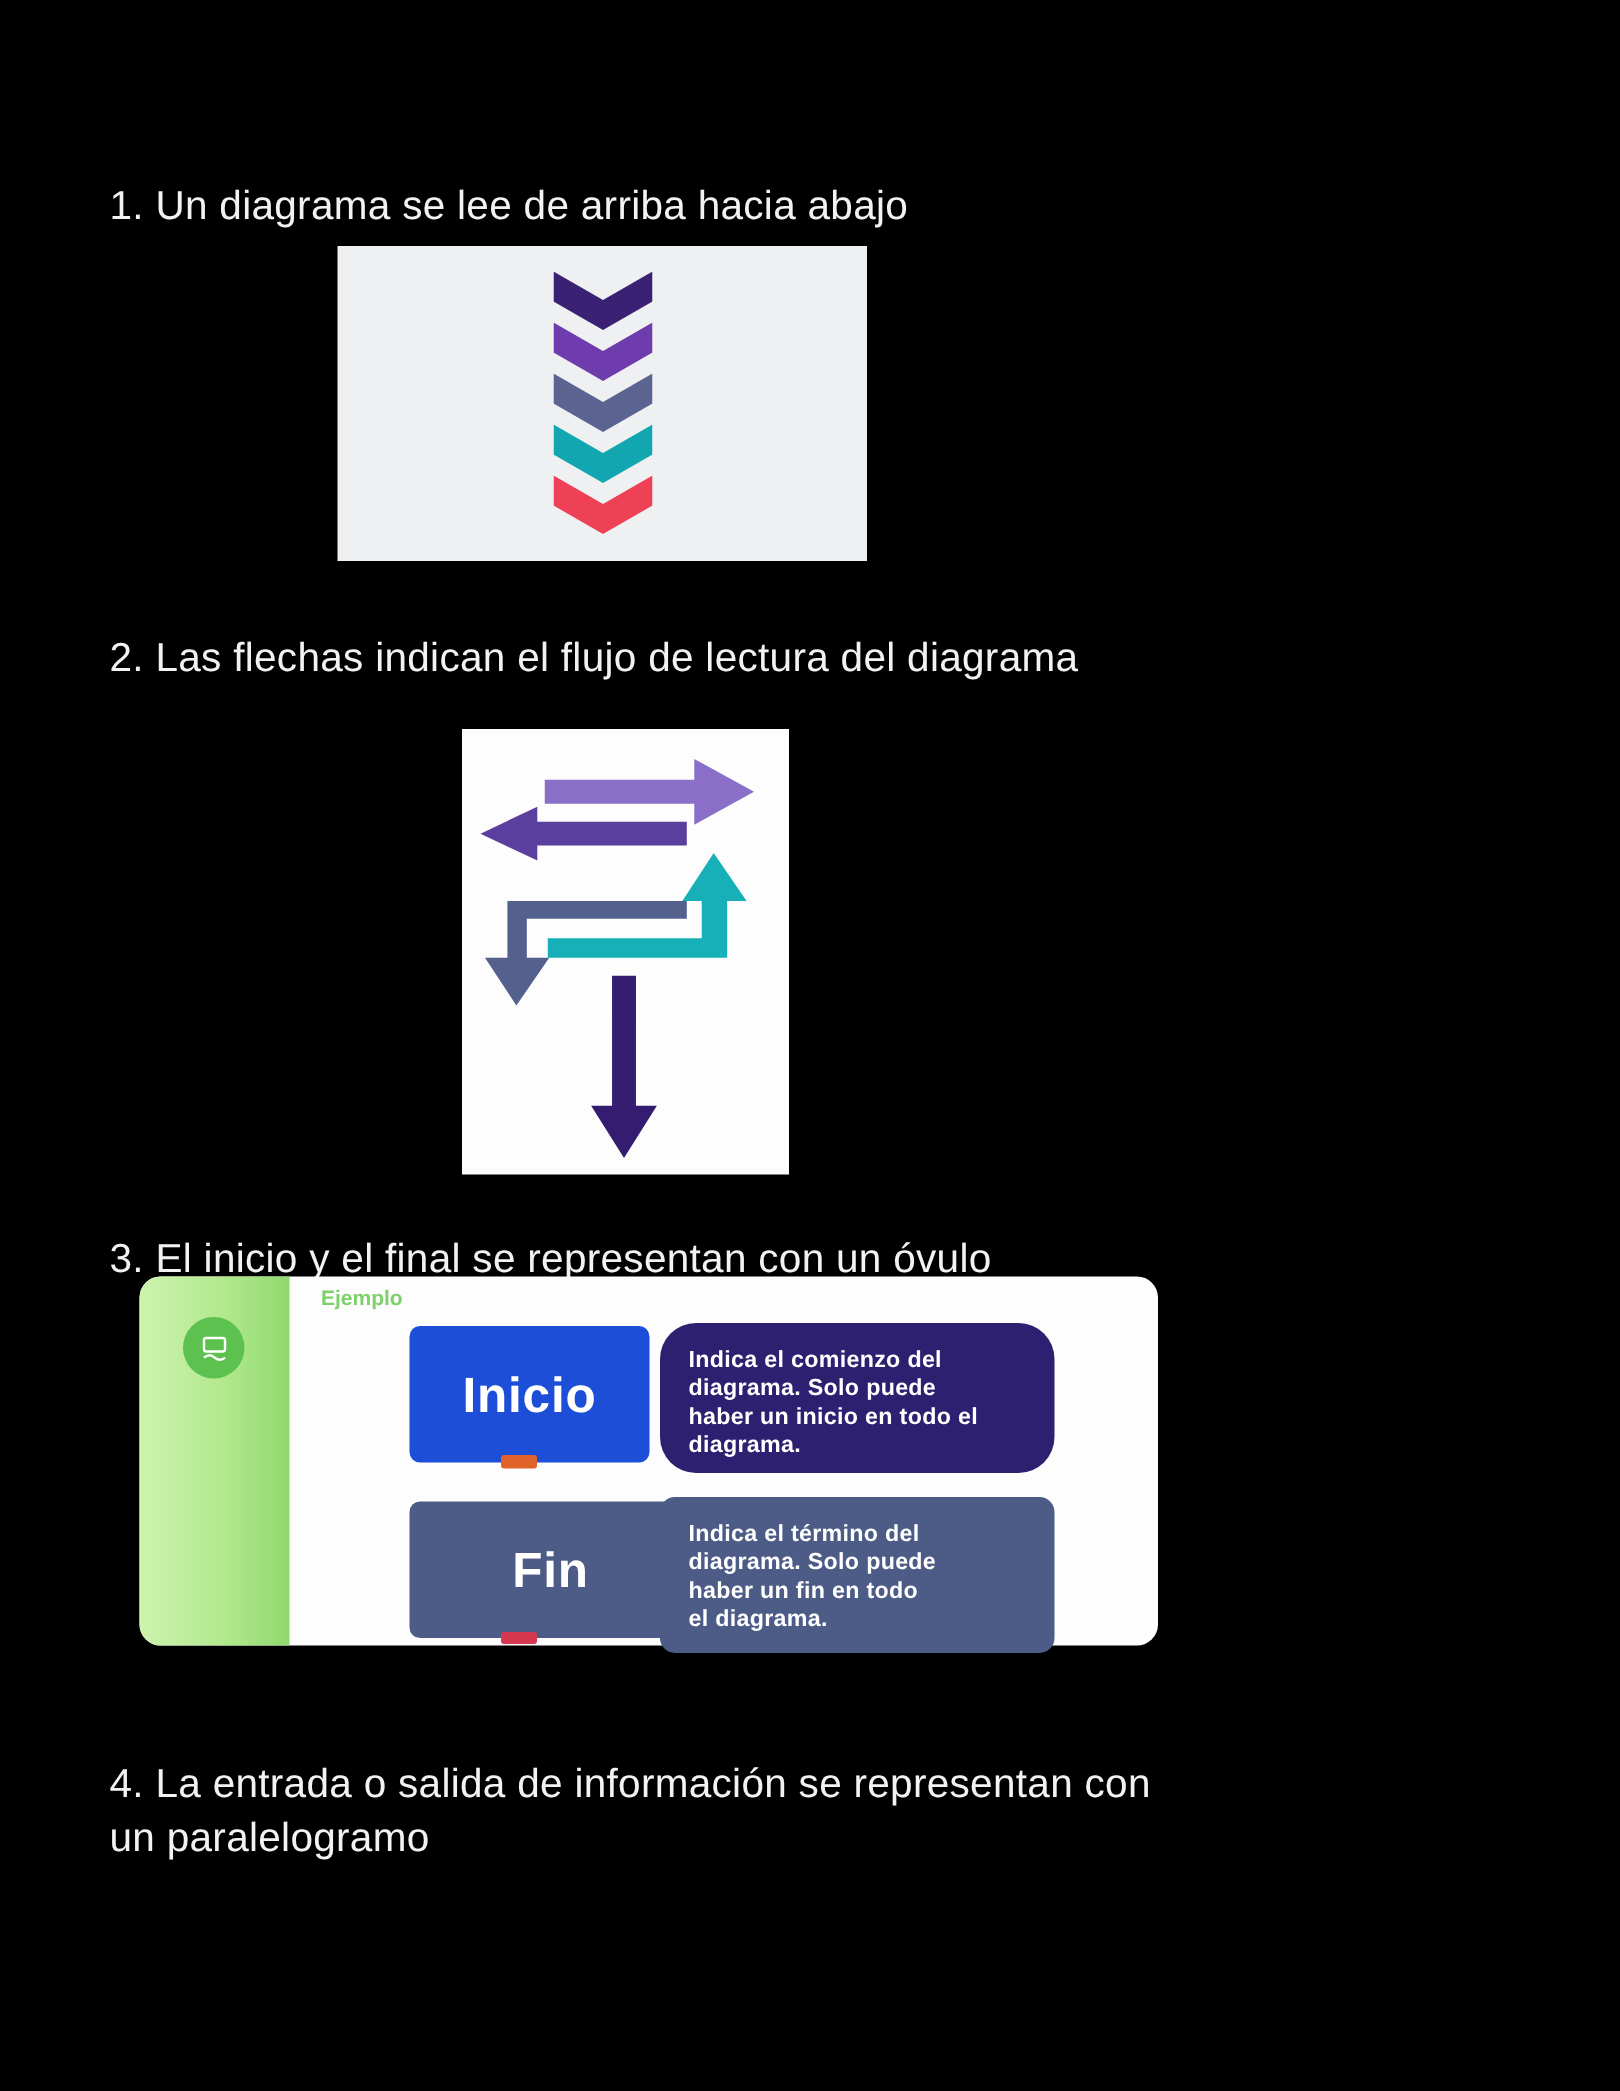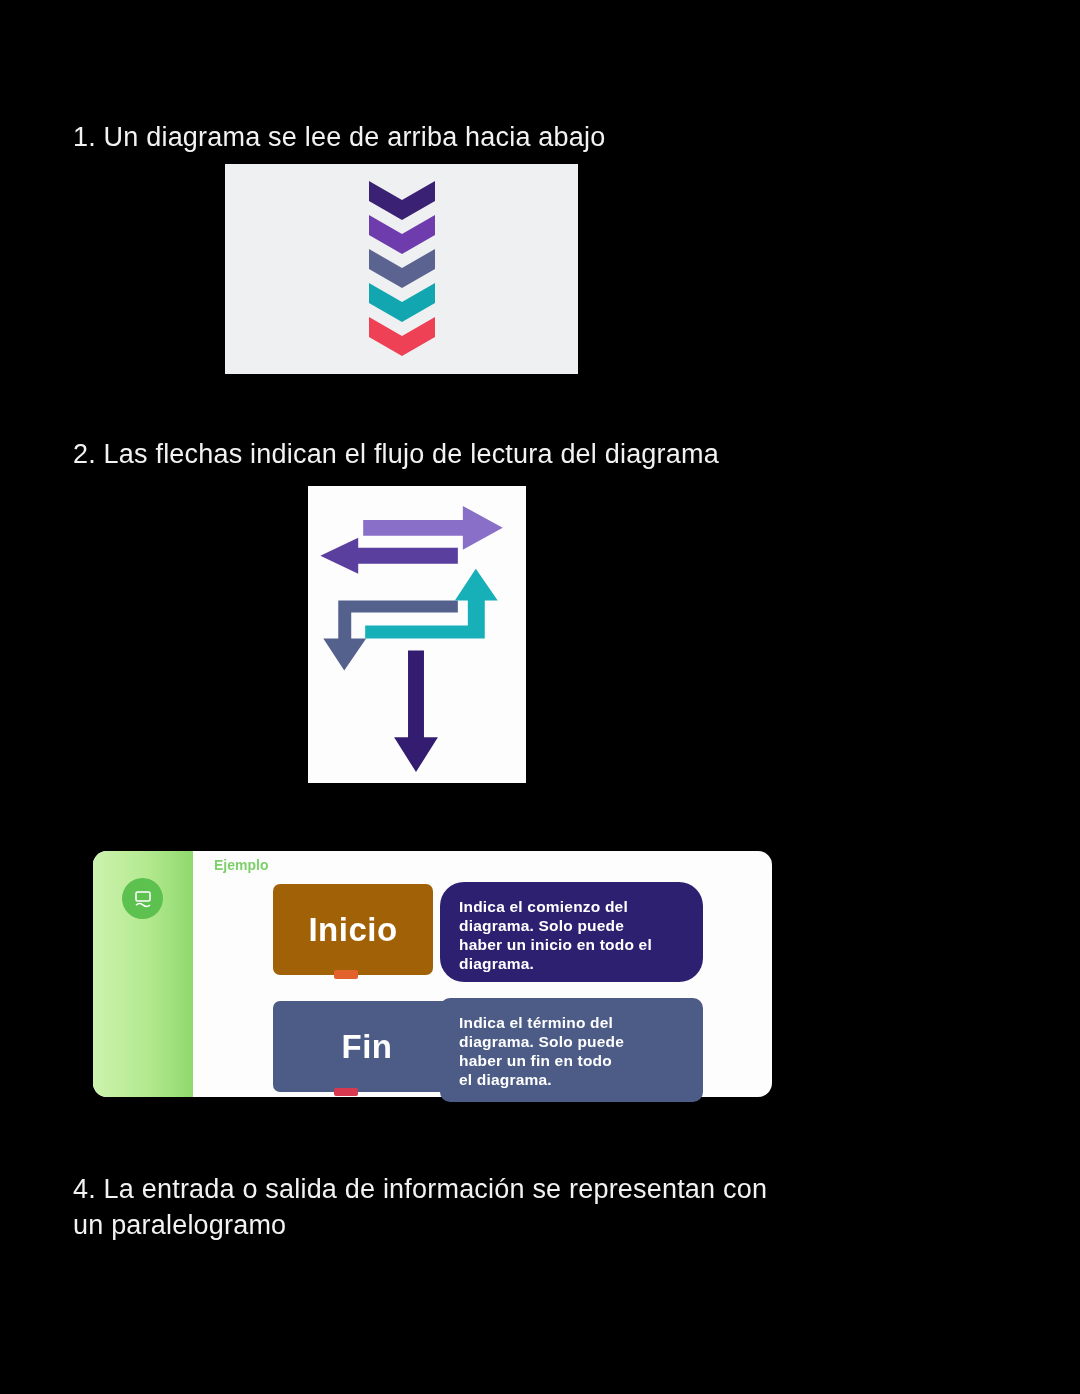"2. Las flechas indican el" p.step-text { top: 420px -> 404px }
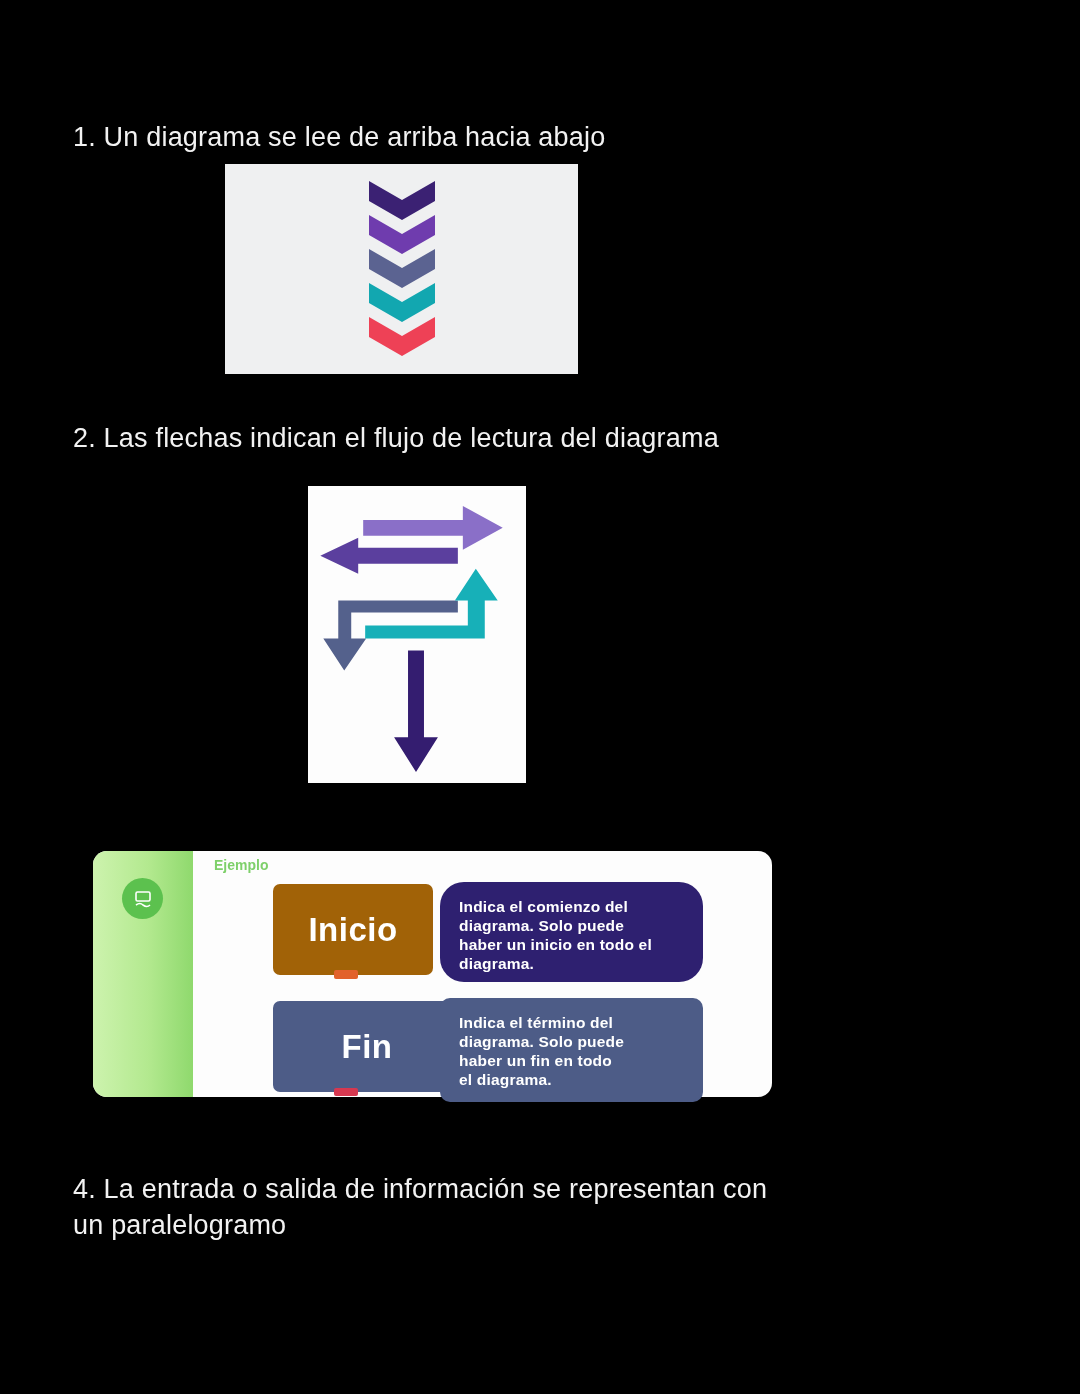"3. El inicio y el" p.step-text { html: none -> <p>3. El inicio y el final se representan con un óvulo</p> }
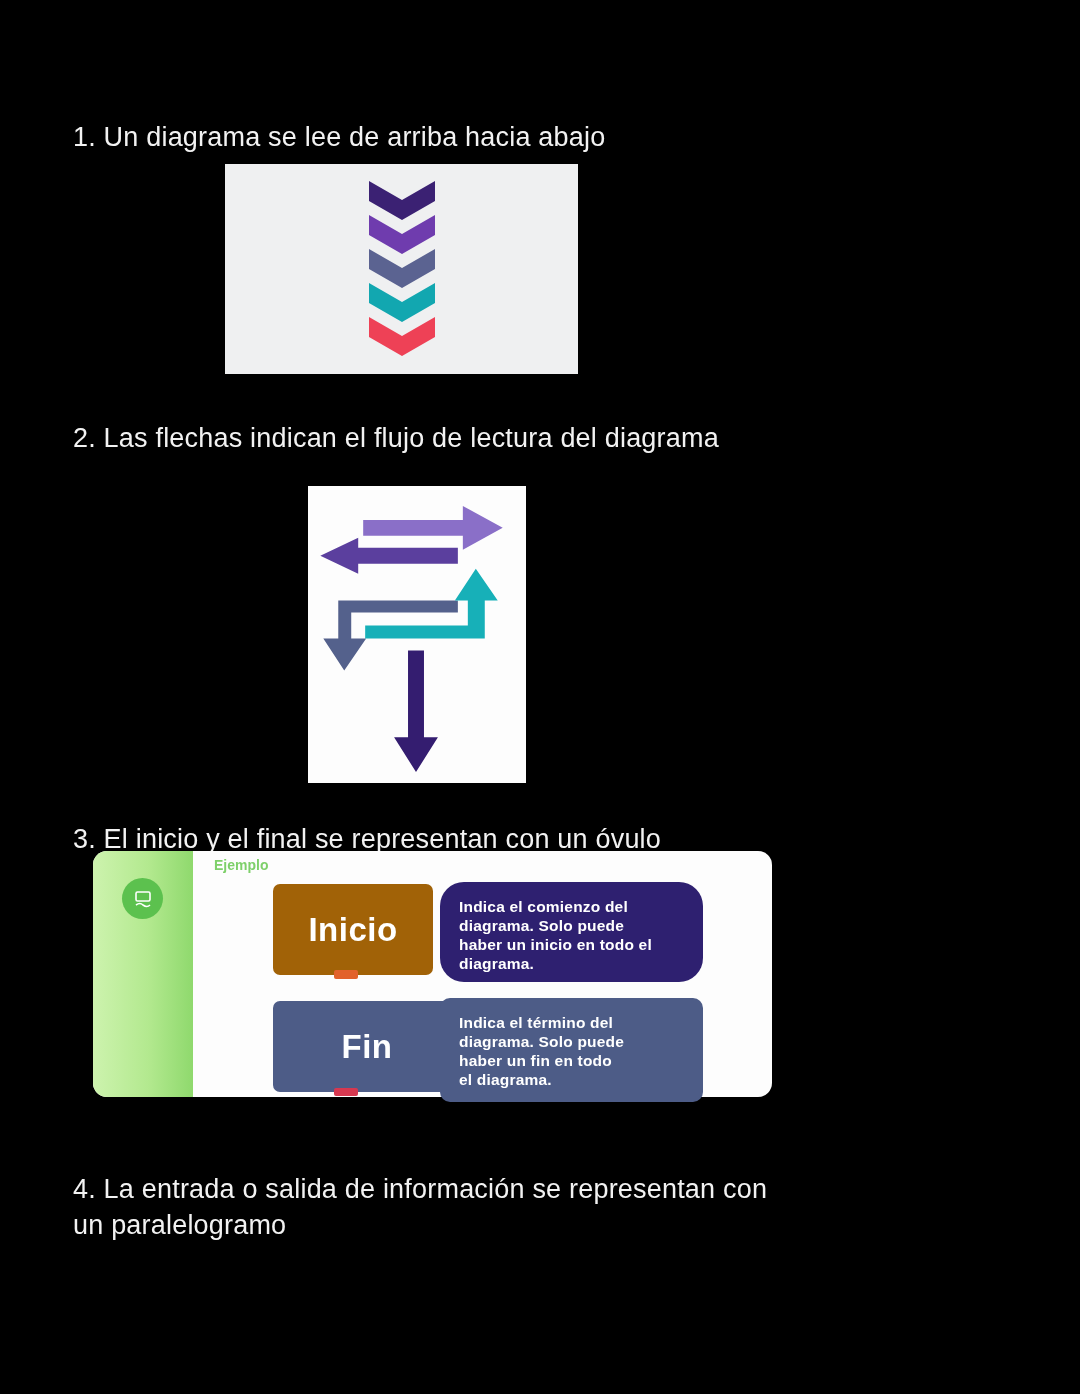"Inicio" .node-inicio { background: #a16207 -> #1d4ed8 }
